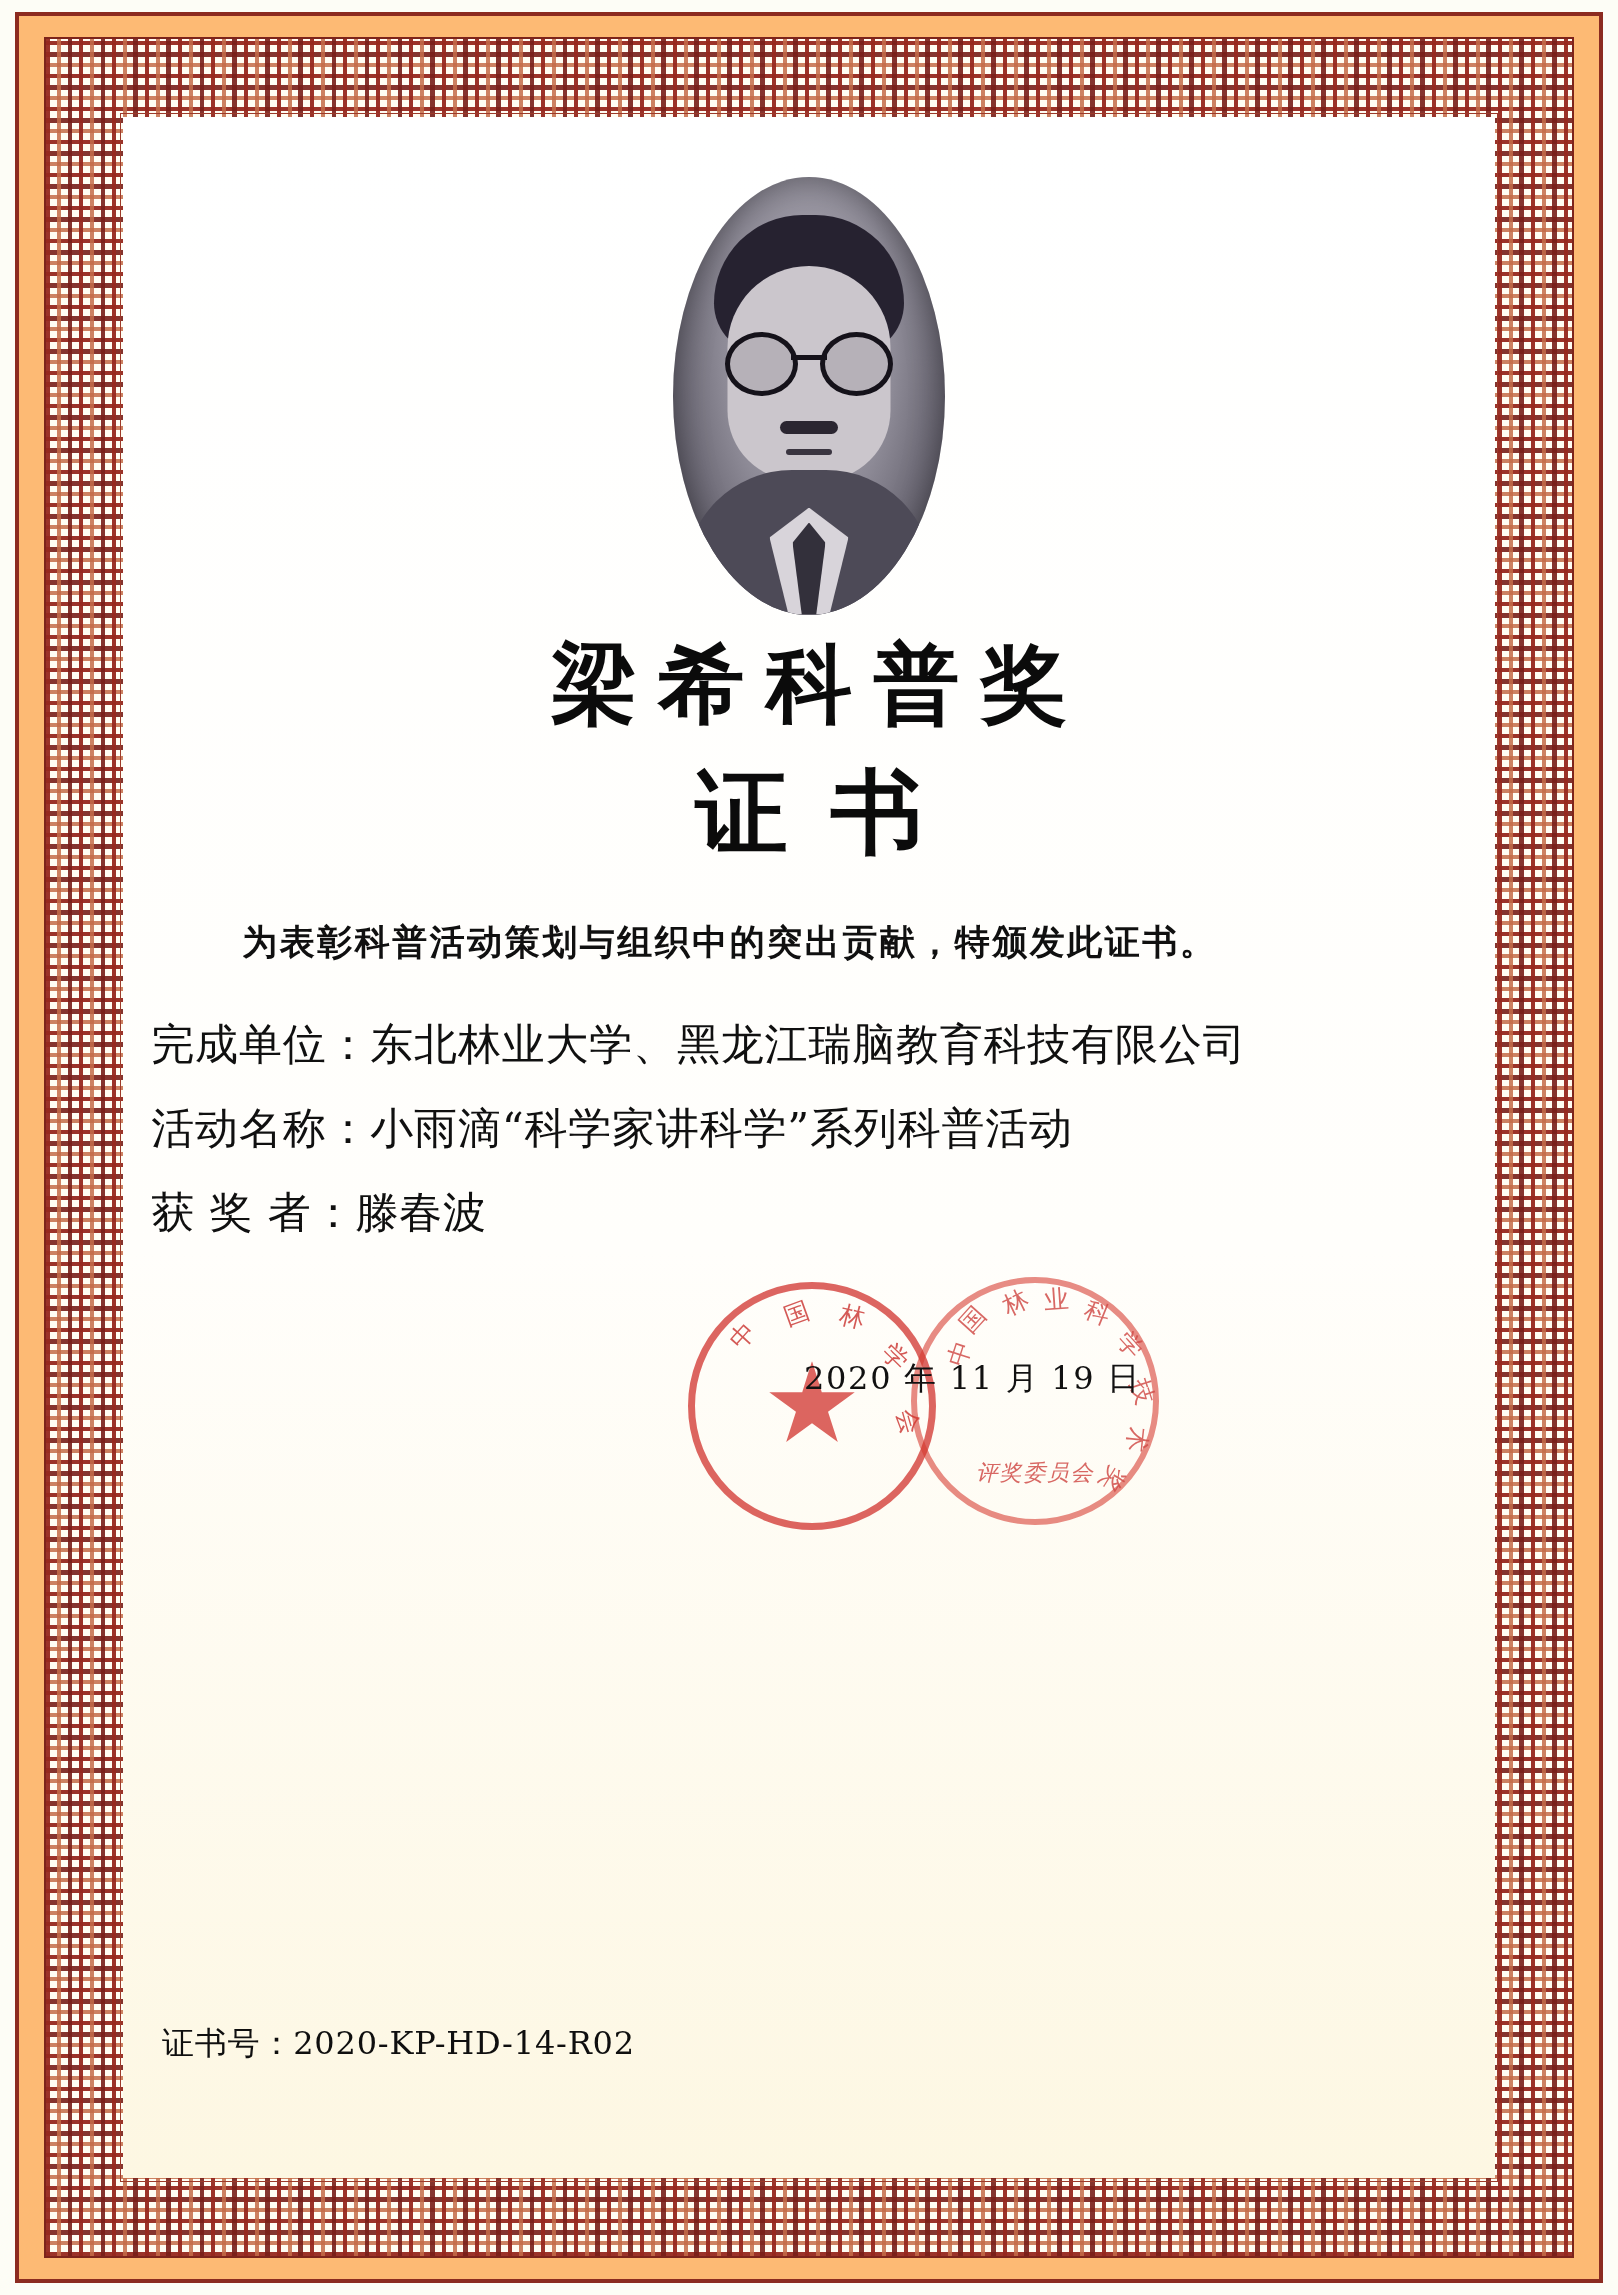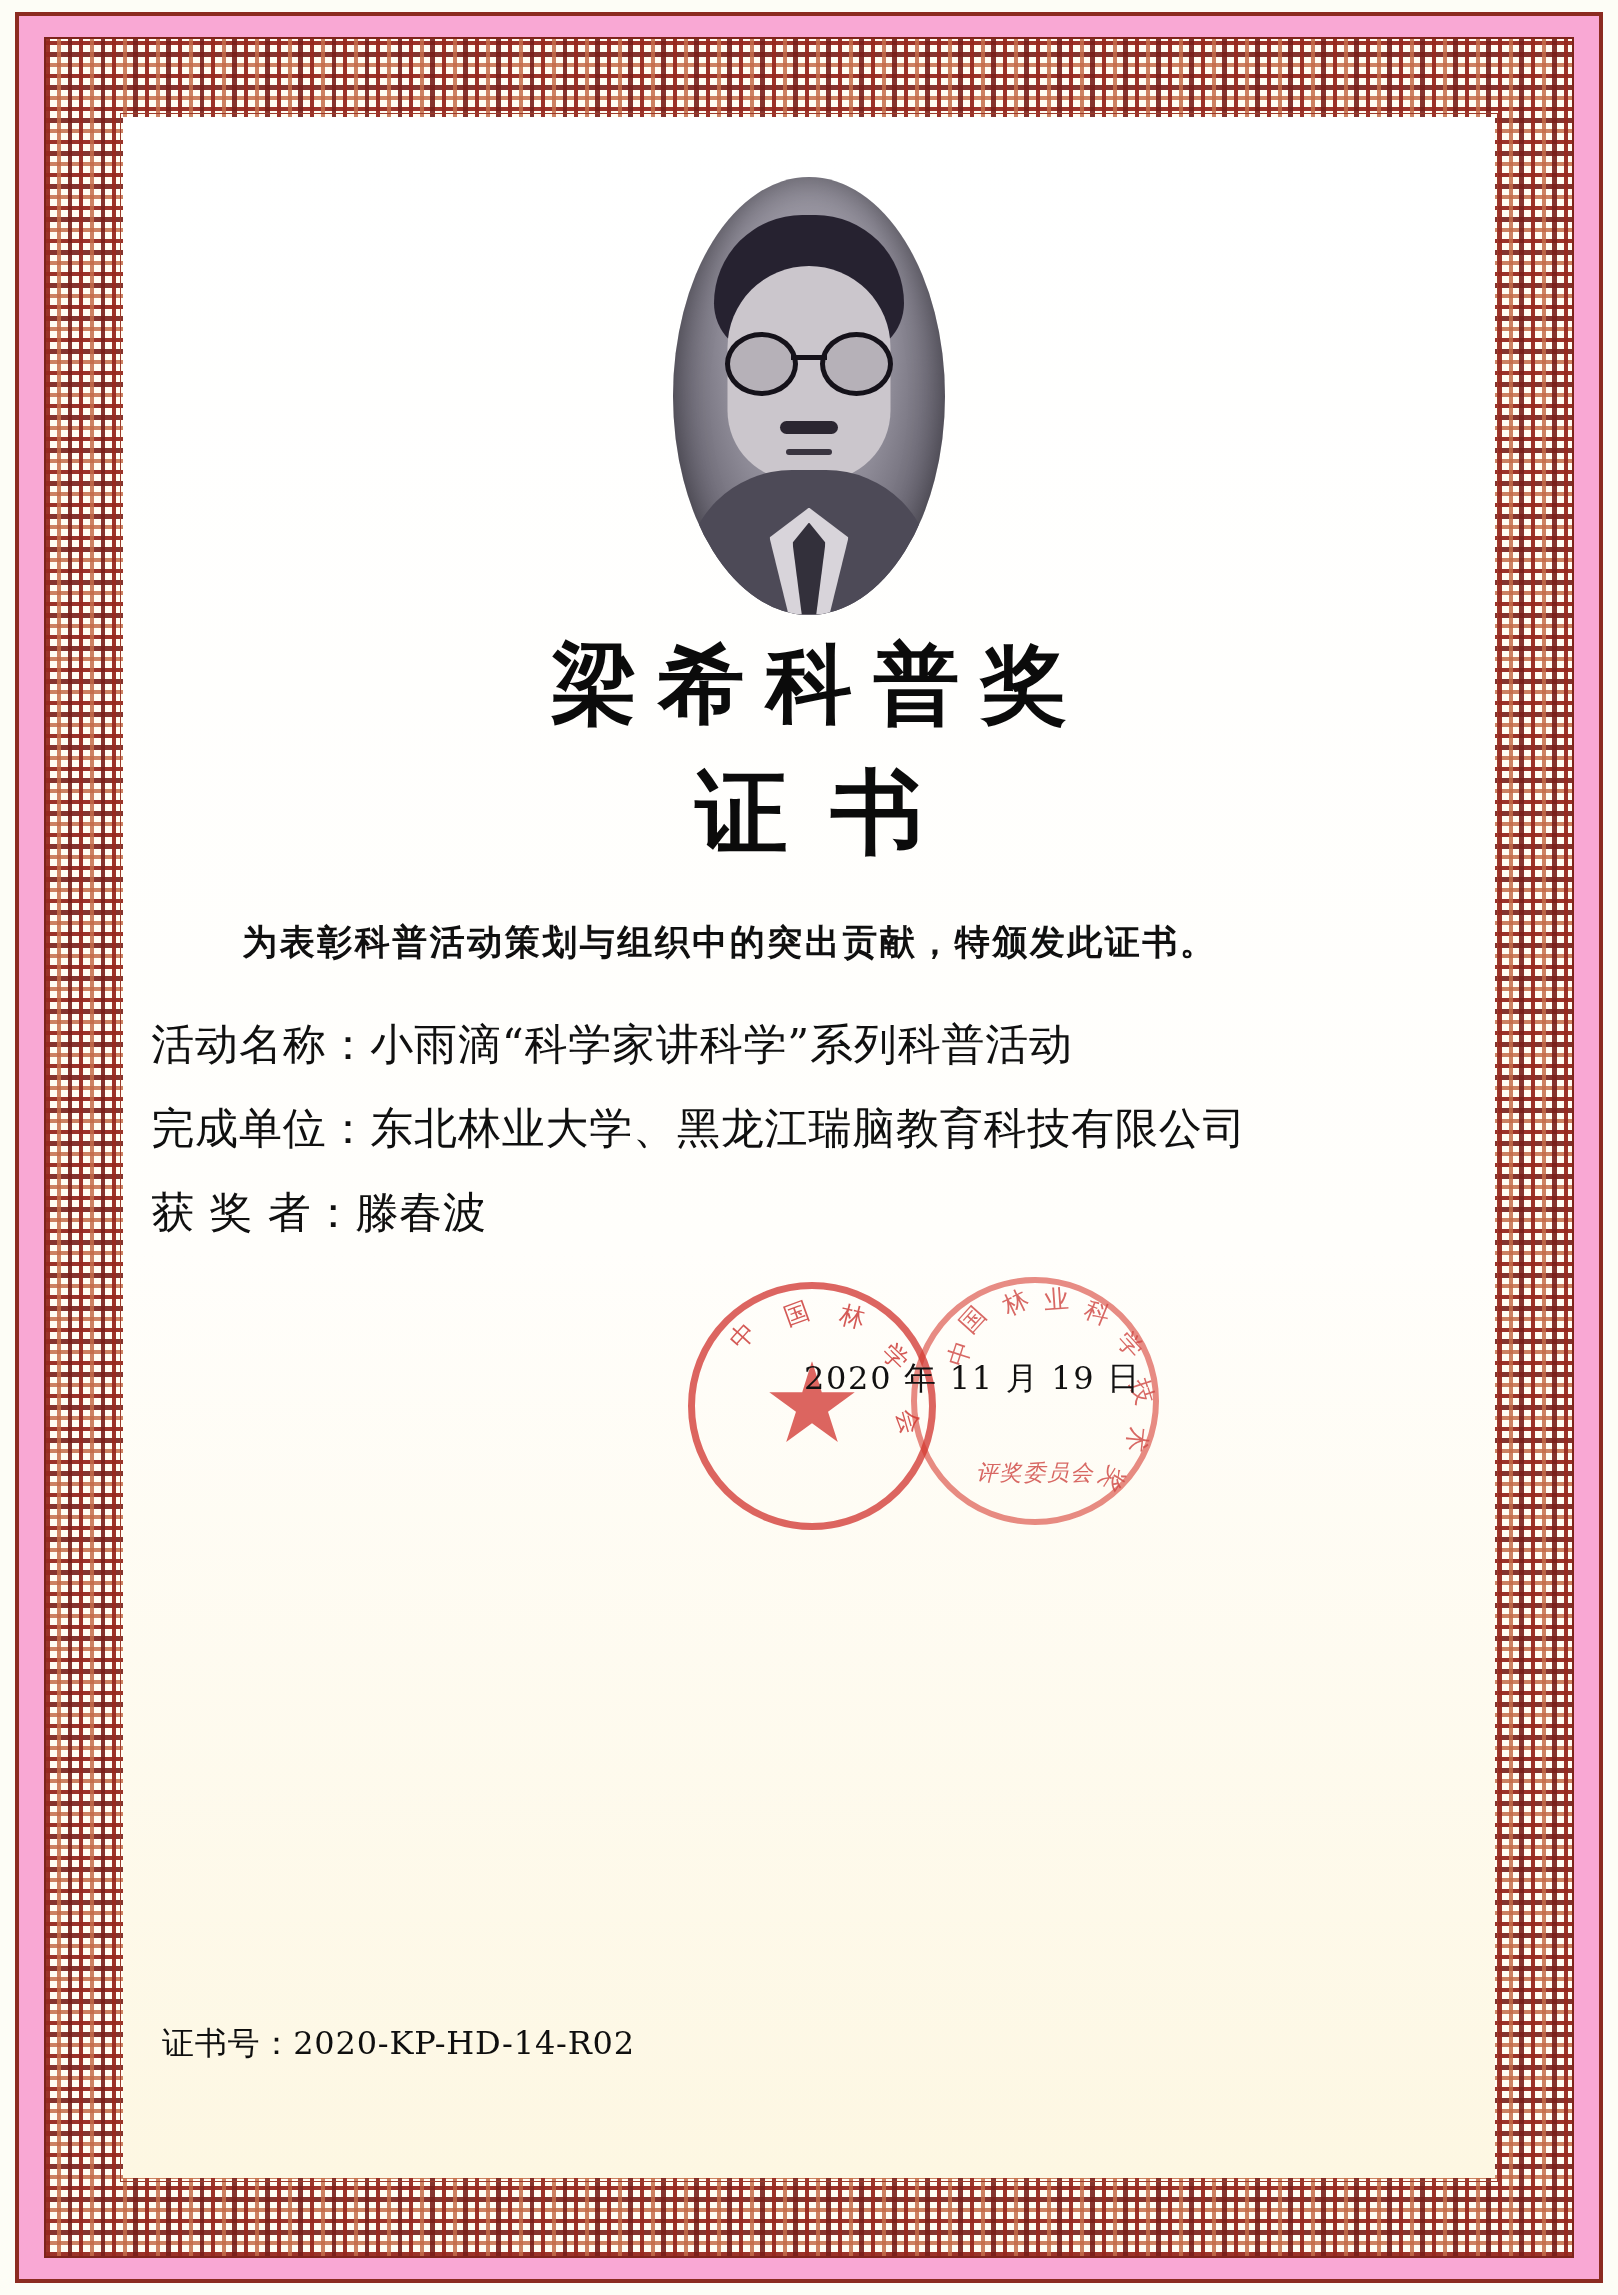"梁希科普奖" .frame-outer { background: #f9a8d4 -> #fdba74 }
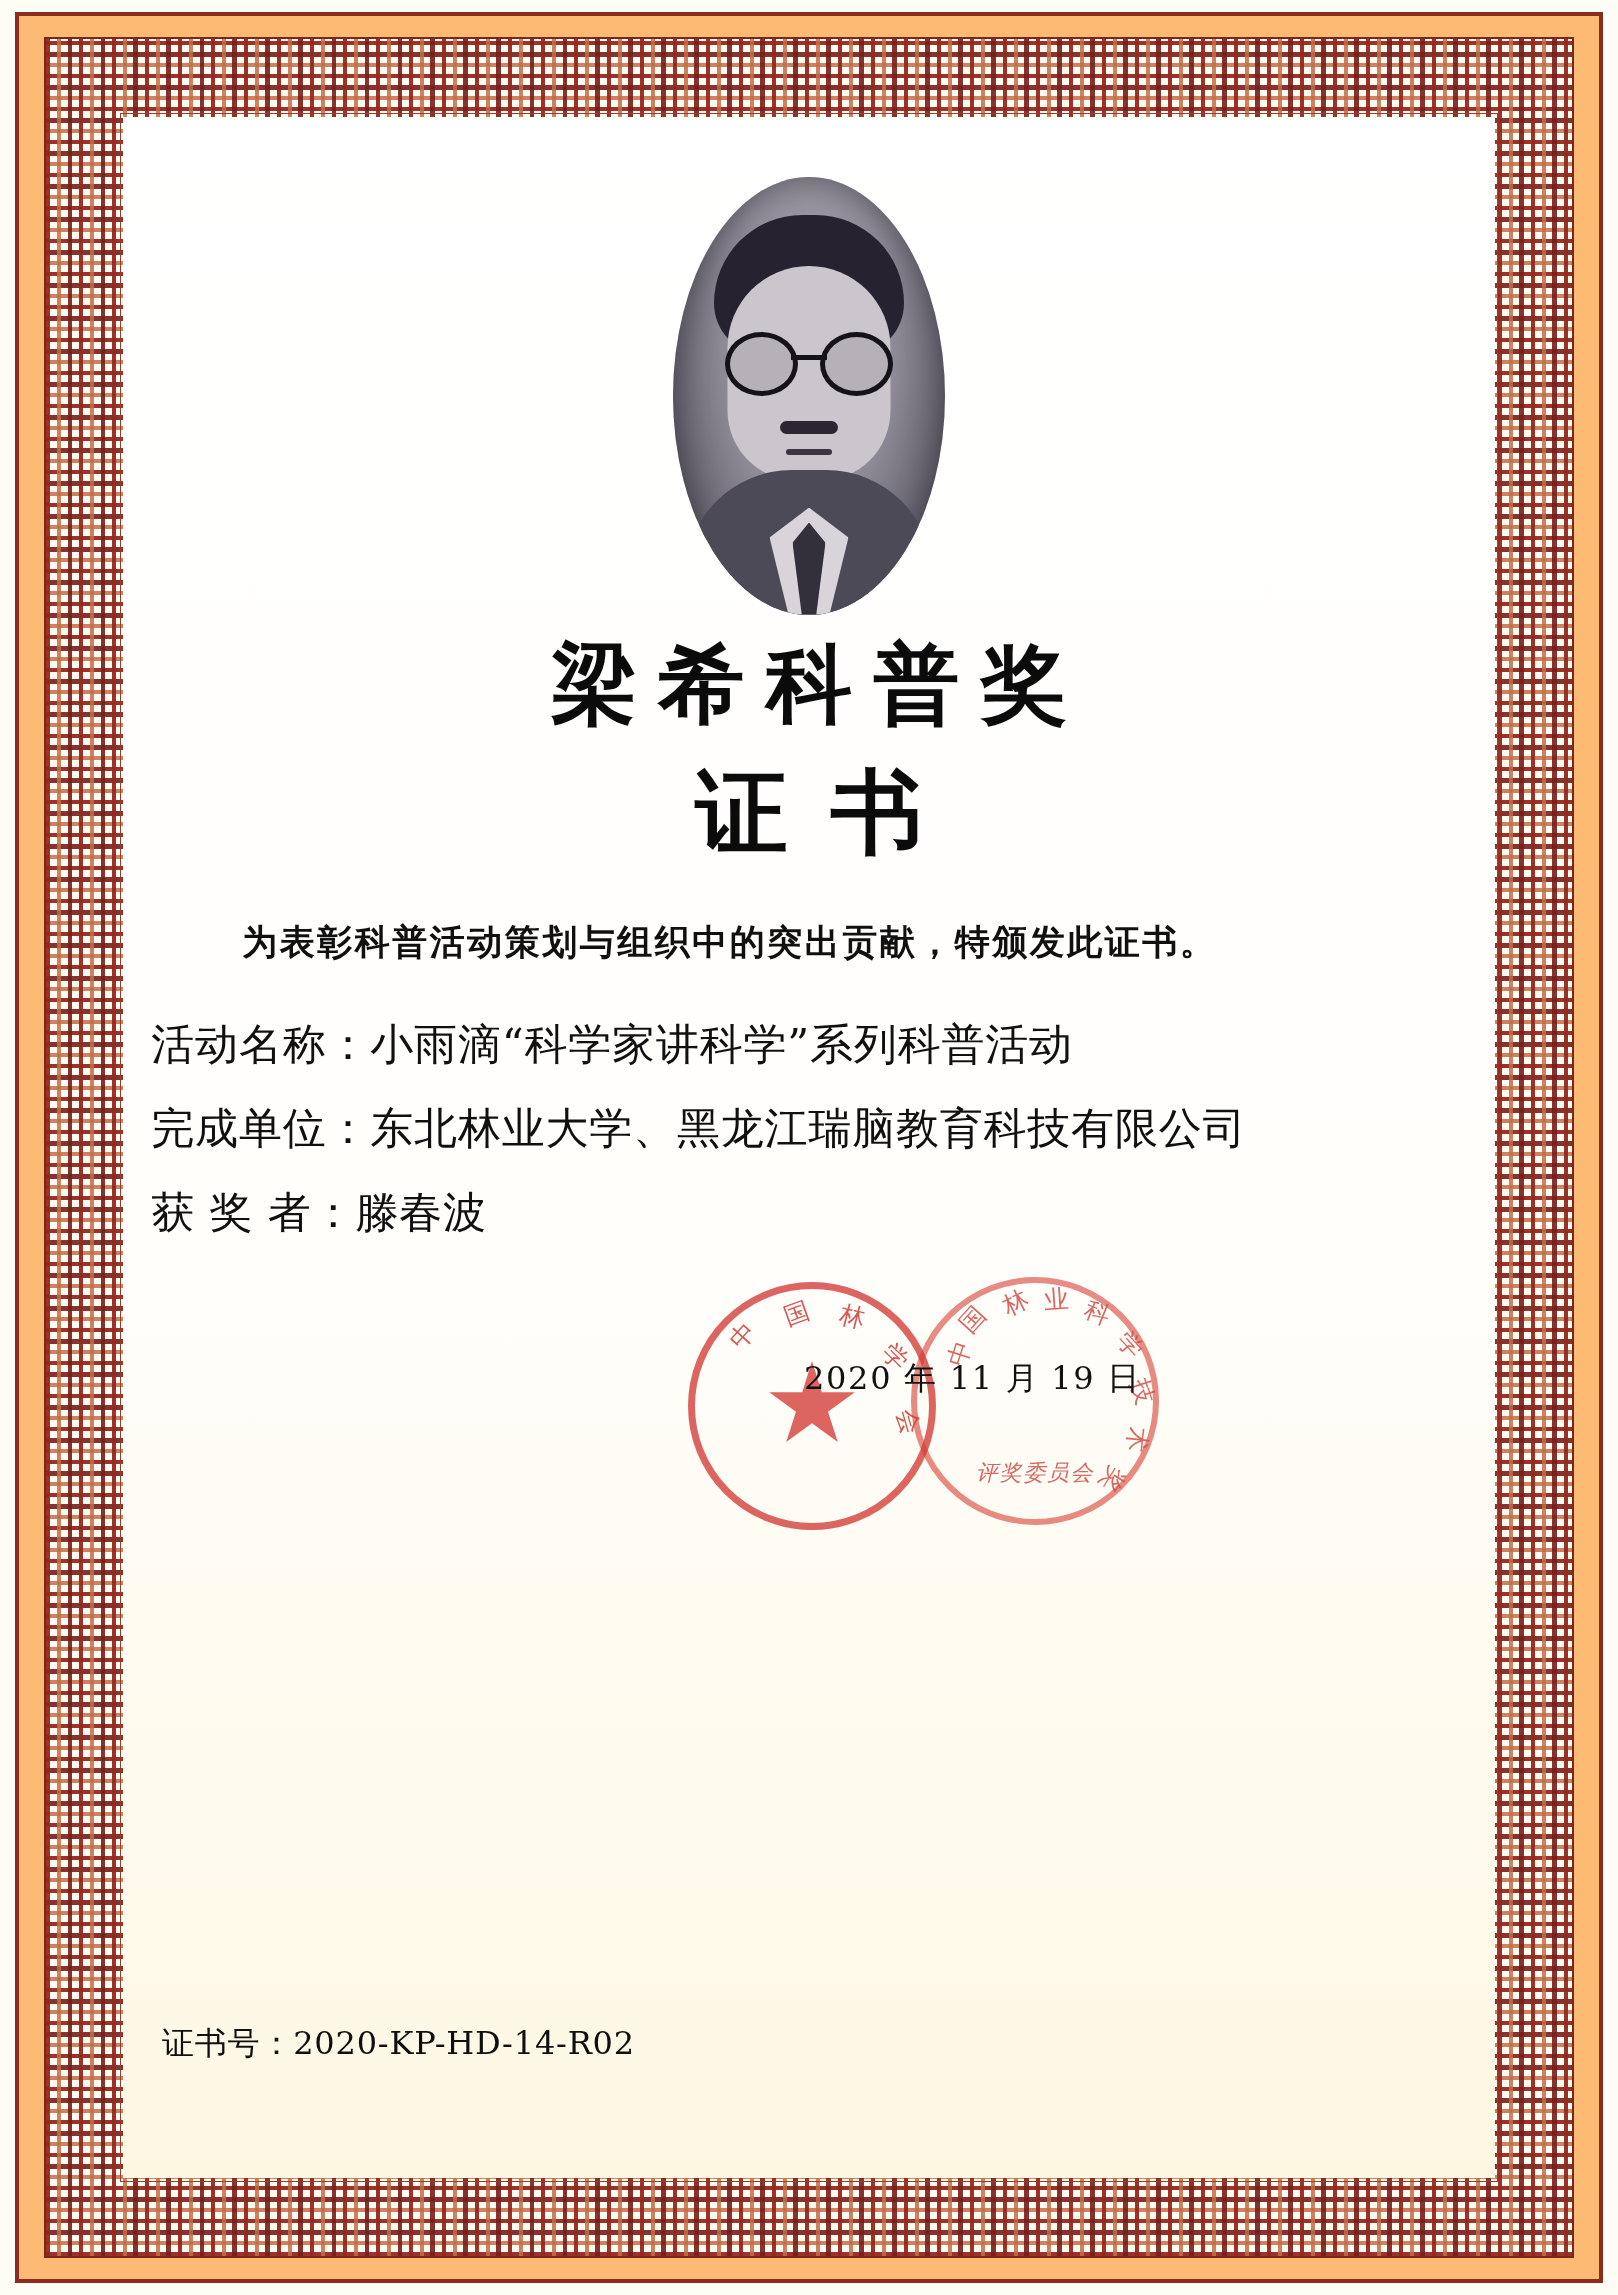"活动名称：小雨滴“科学家讲科学”系列科普活动" div.field-row { order: before "完成单位：东北林业大学、黑龙江瑞脑教育科技有限公司" -> after "完成单位：东北林业大学、黑龙江瑞脑教育科技有限公司" }
